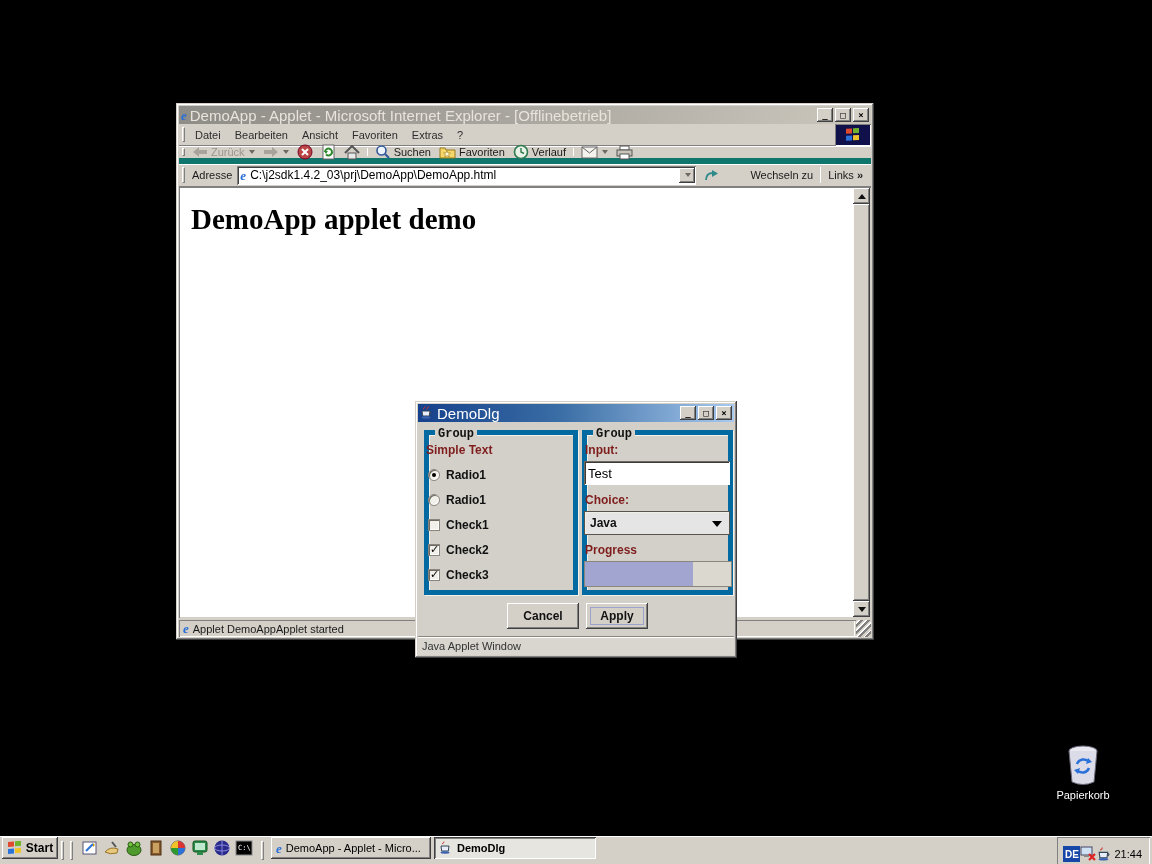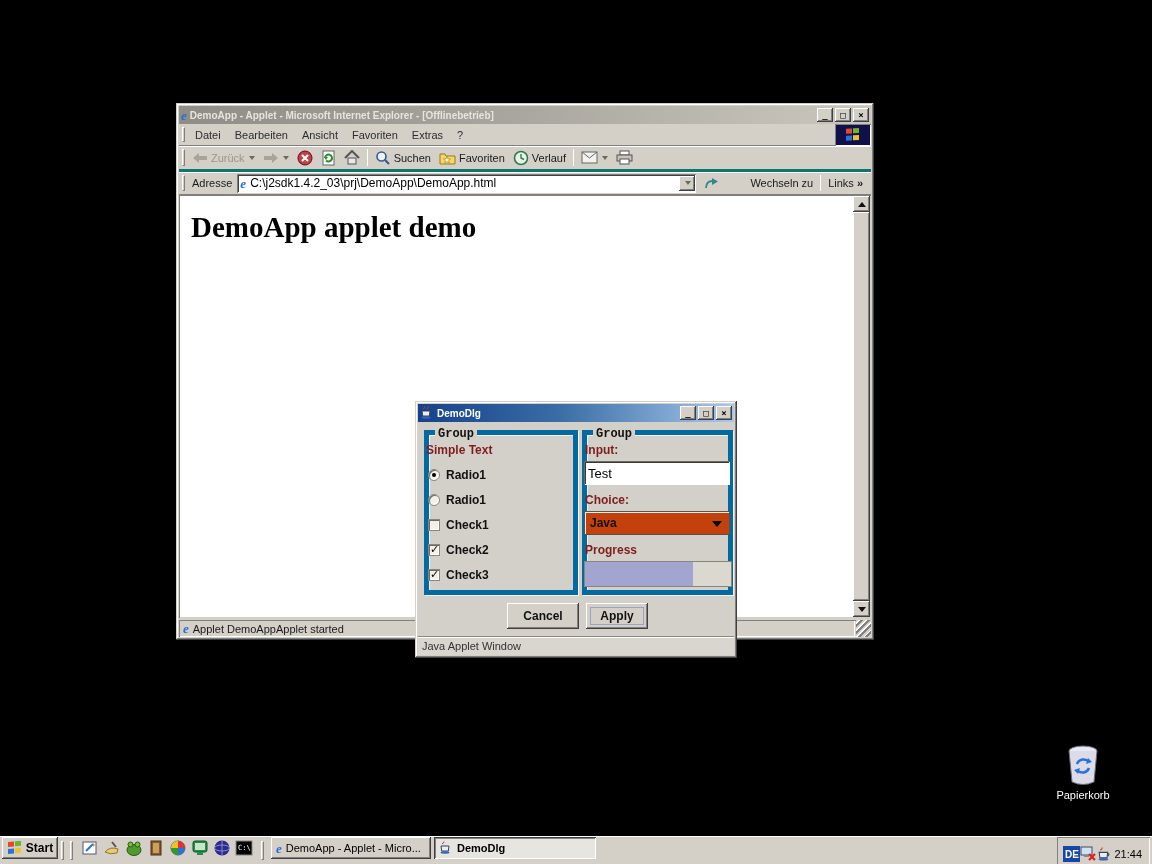"DemoApp - Applet - Microsoft" .title-text { font-size: 10px -> 15px; font-weight: bold -> normal }
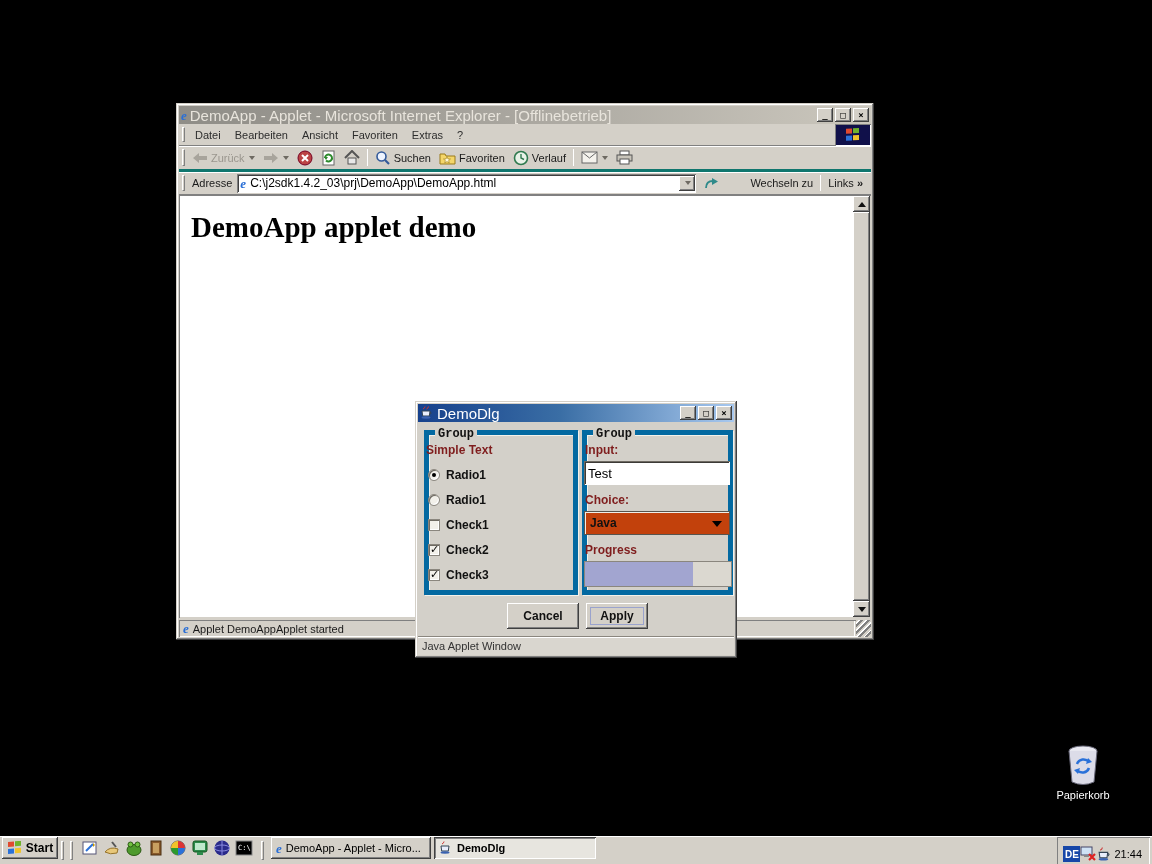"Zurück" .toolbar { border-bottom: 3px solid #0f766e -> 6px solid #0f766e; height: 26px -> 18px }
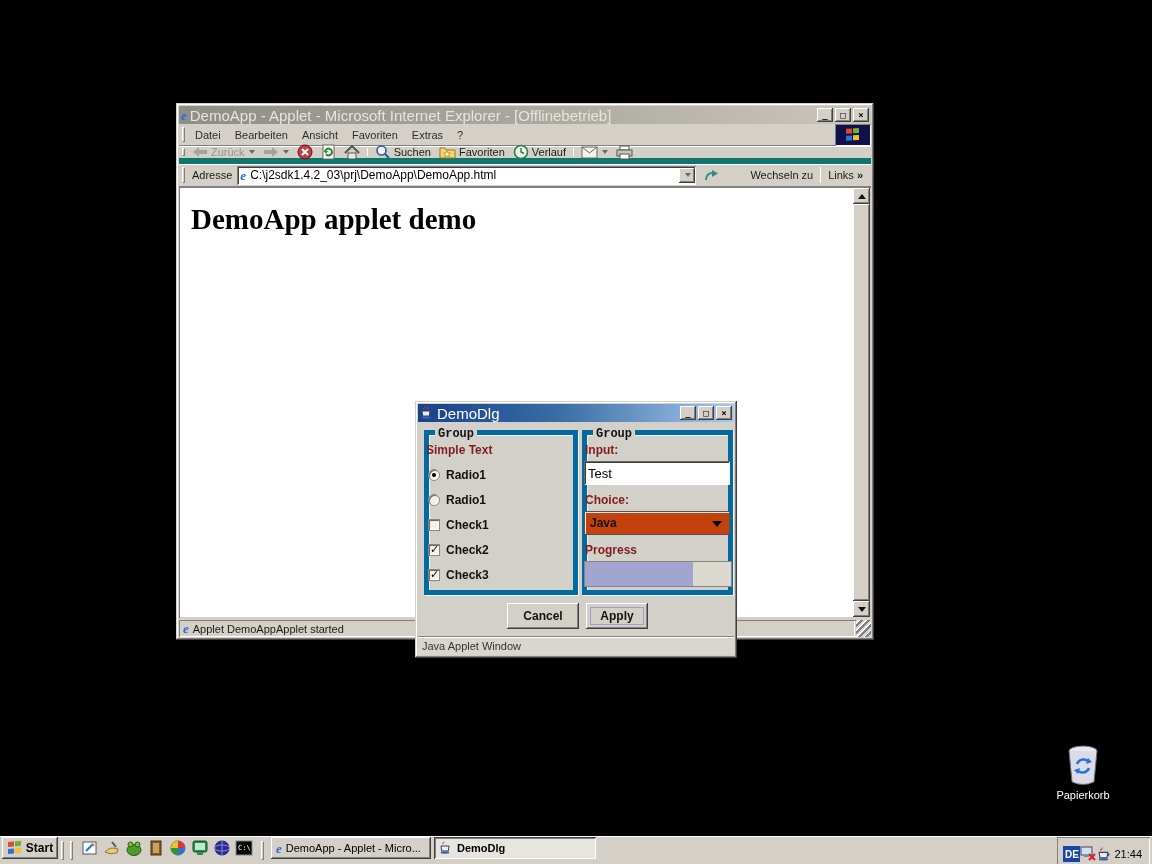"Java" .combo { background: #c2410c -> #e5e5e5 }
